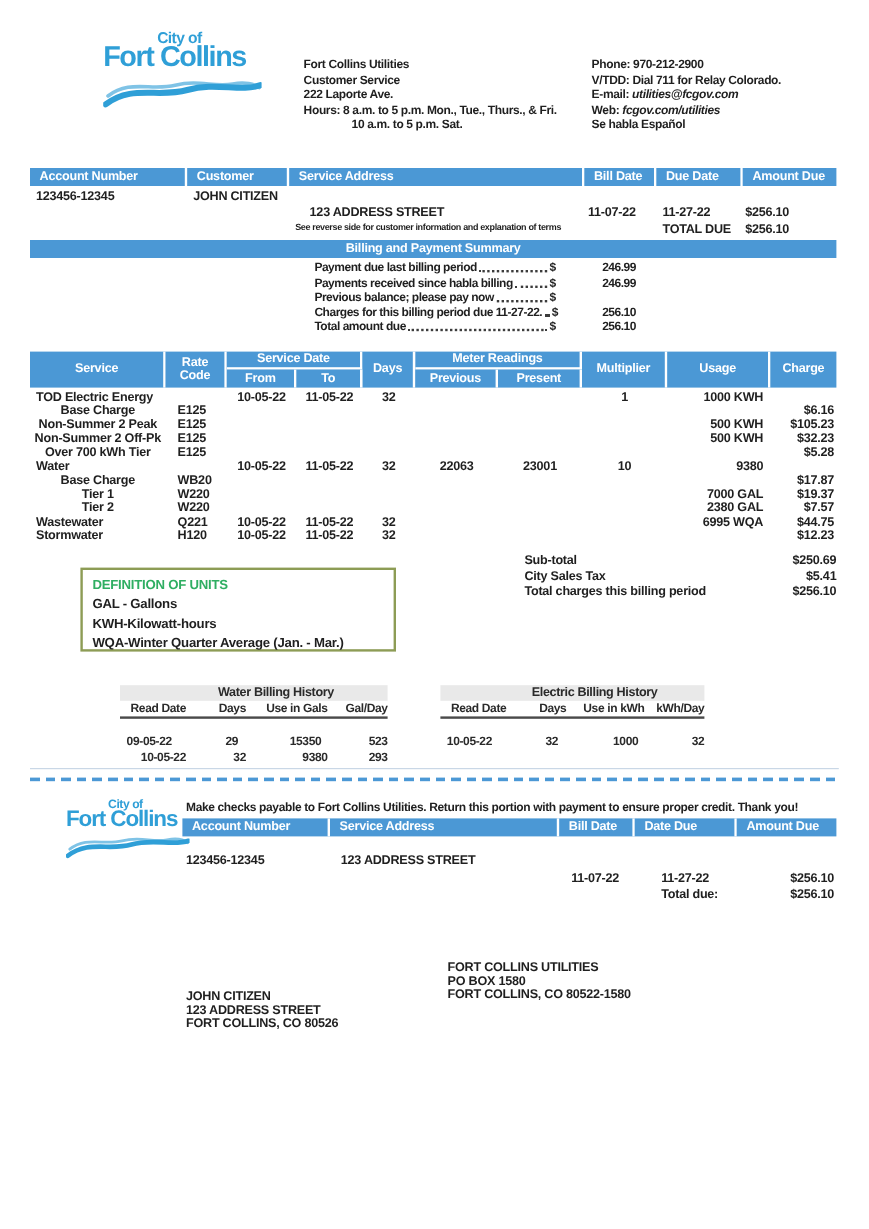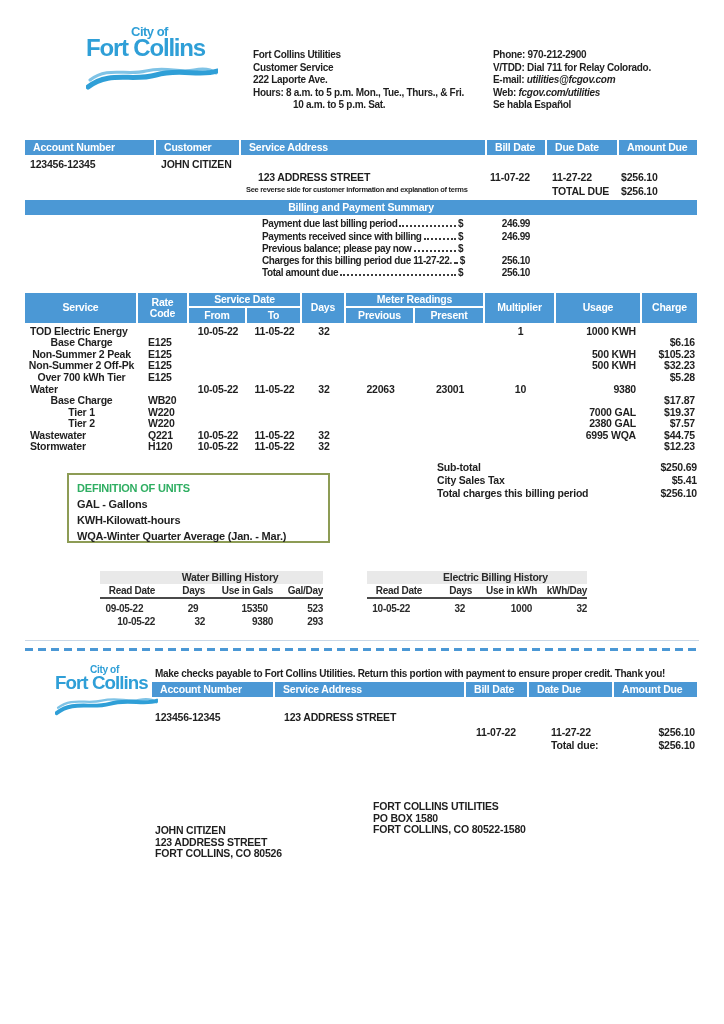"Payments received since with billing" span.sl { text: with -> habla }
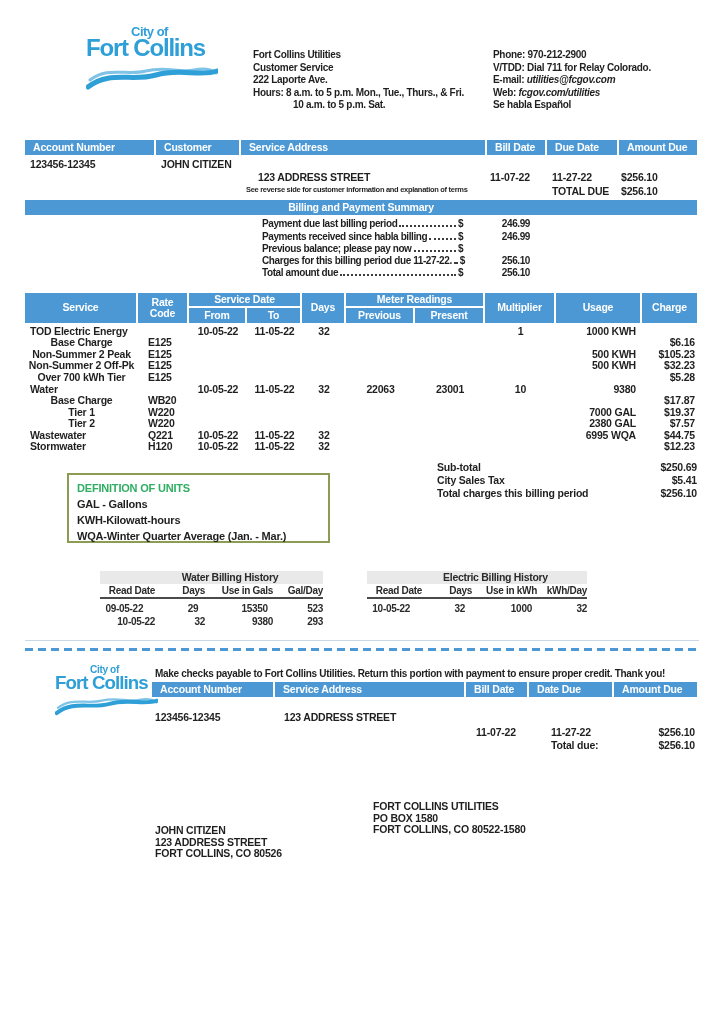"09-05-22" .hist-row:first-child { margin-top: 4px -> 14px }
